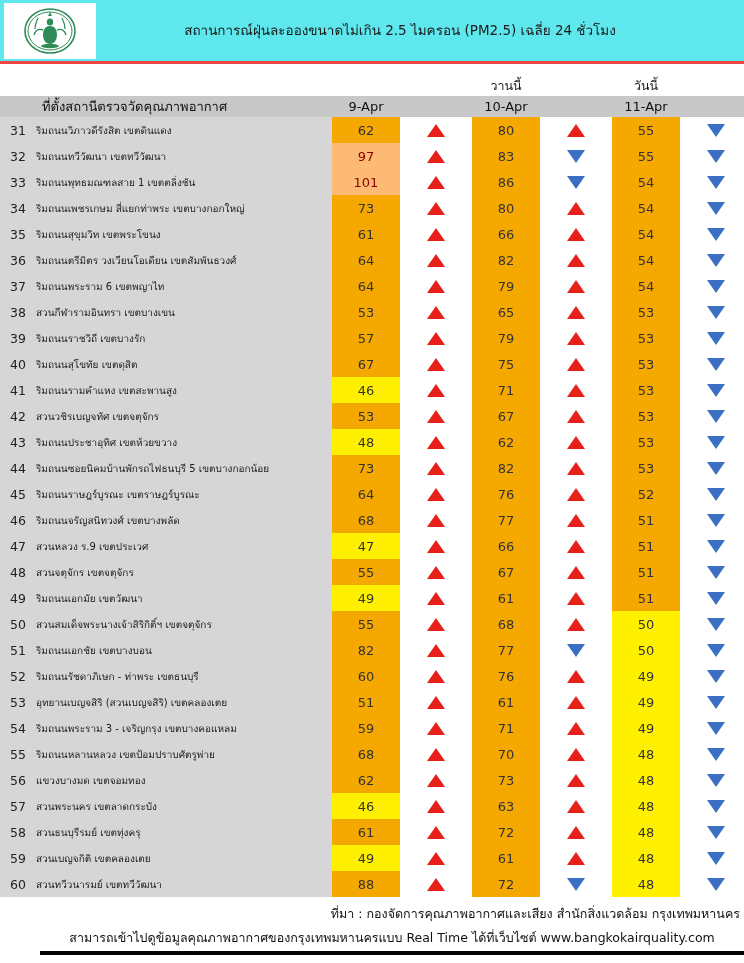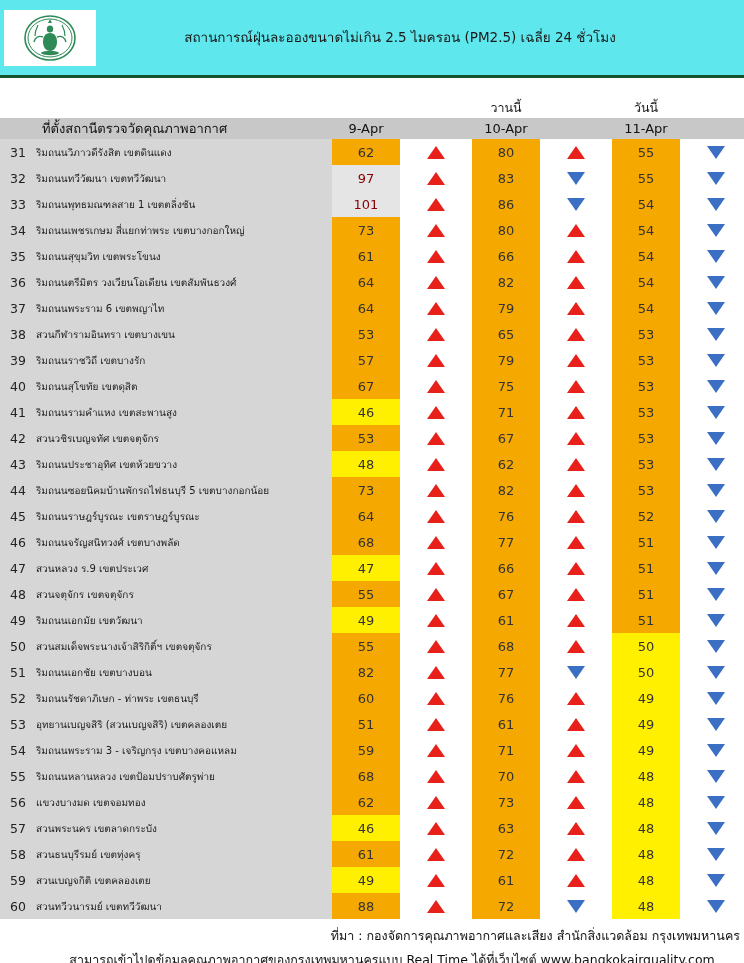"สถานการณ์ฝุ่นละอองขนาดไม่เกิน 2.5 ไมครอน" .banner { border-bottom: 3px solid #14532d -> 3px solid #ef4444; height: 78px -> 64px }
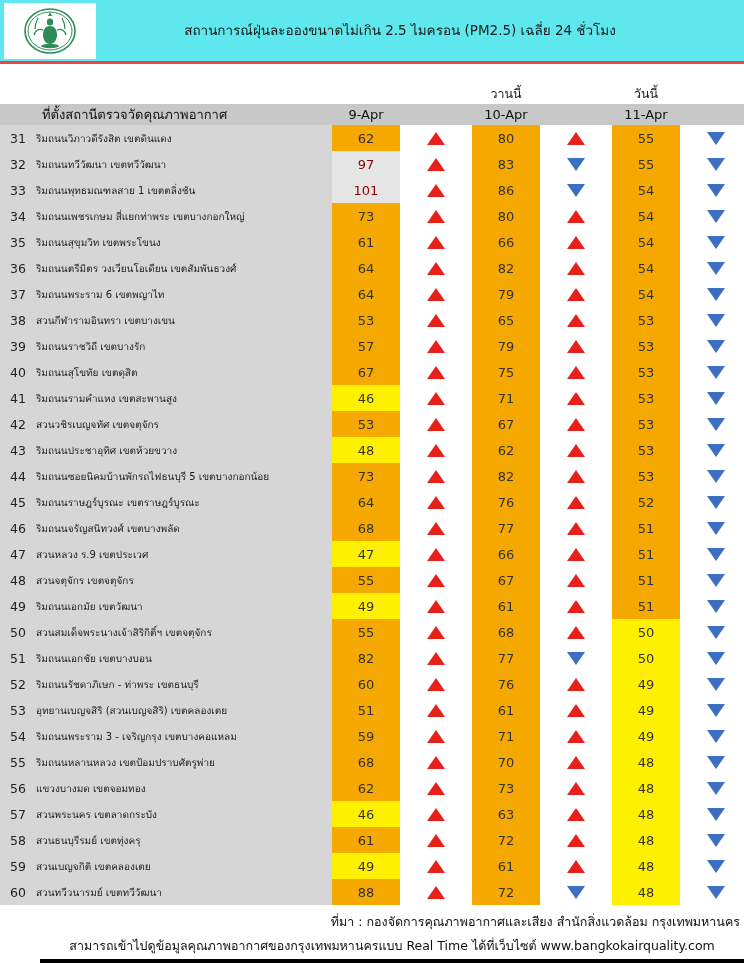"วานนี้" .subhead td { height: 40px -> 32px }
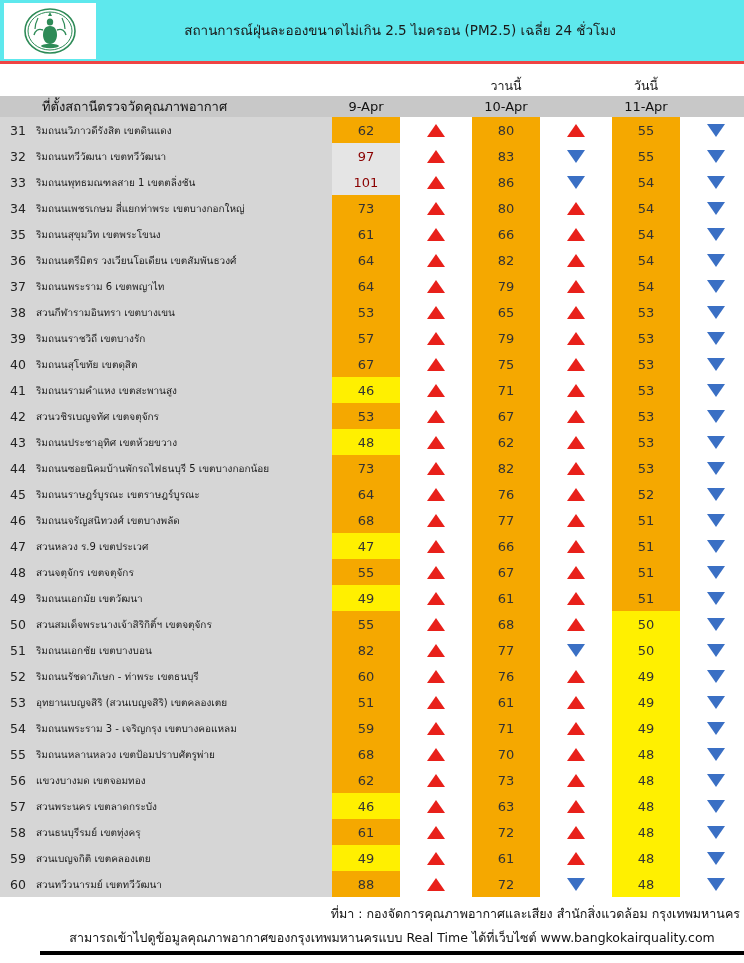"97" td.val.red { background: #e5e5e5 -> #fdba74 }
